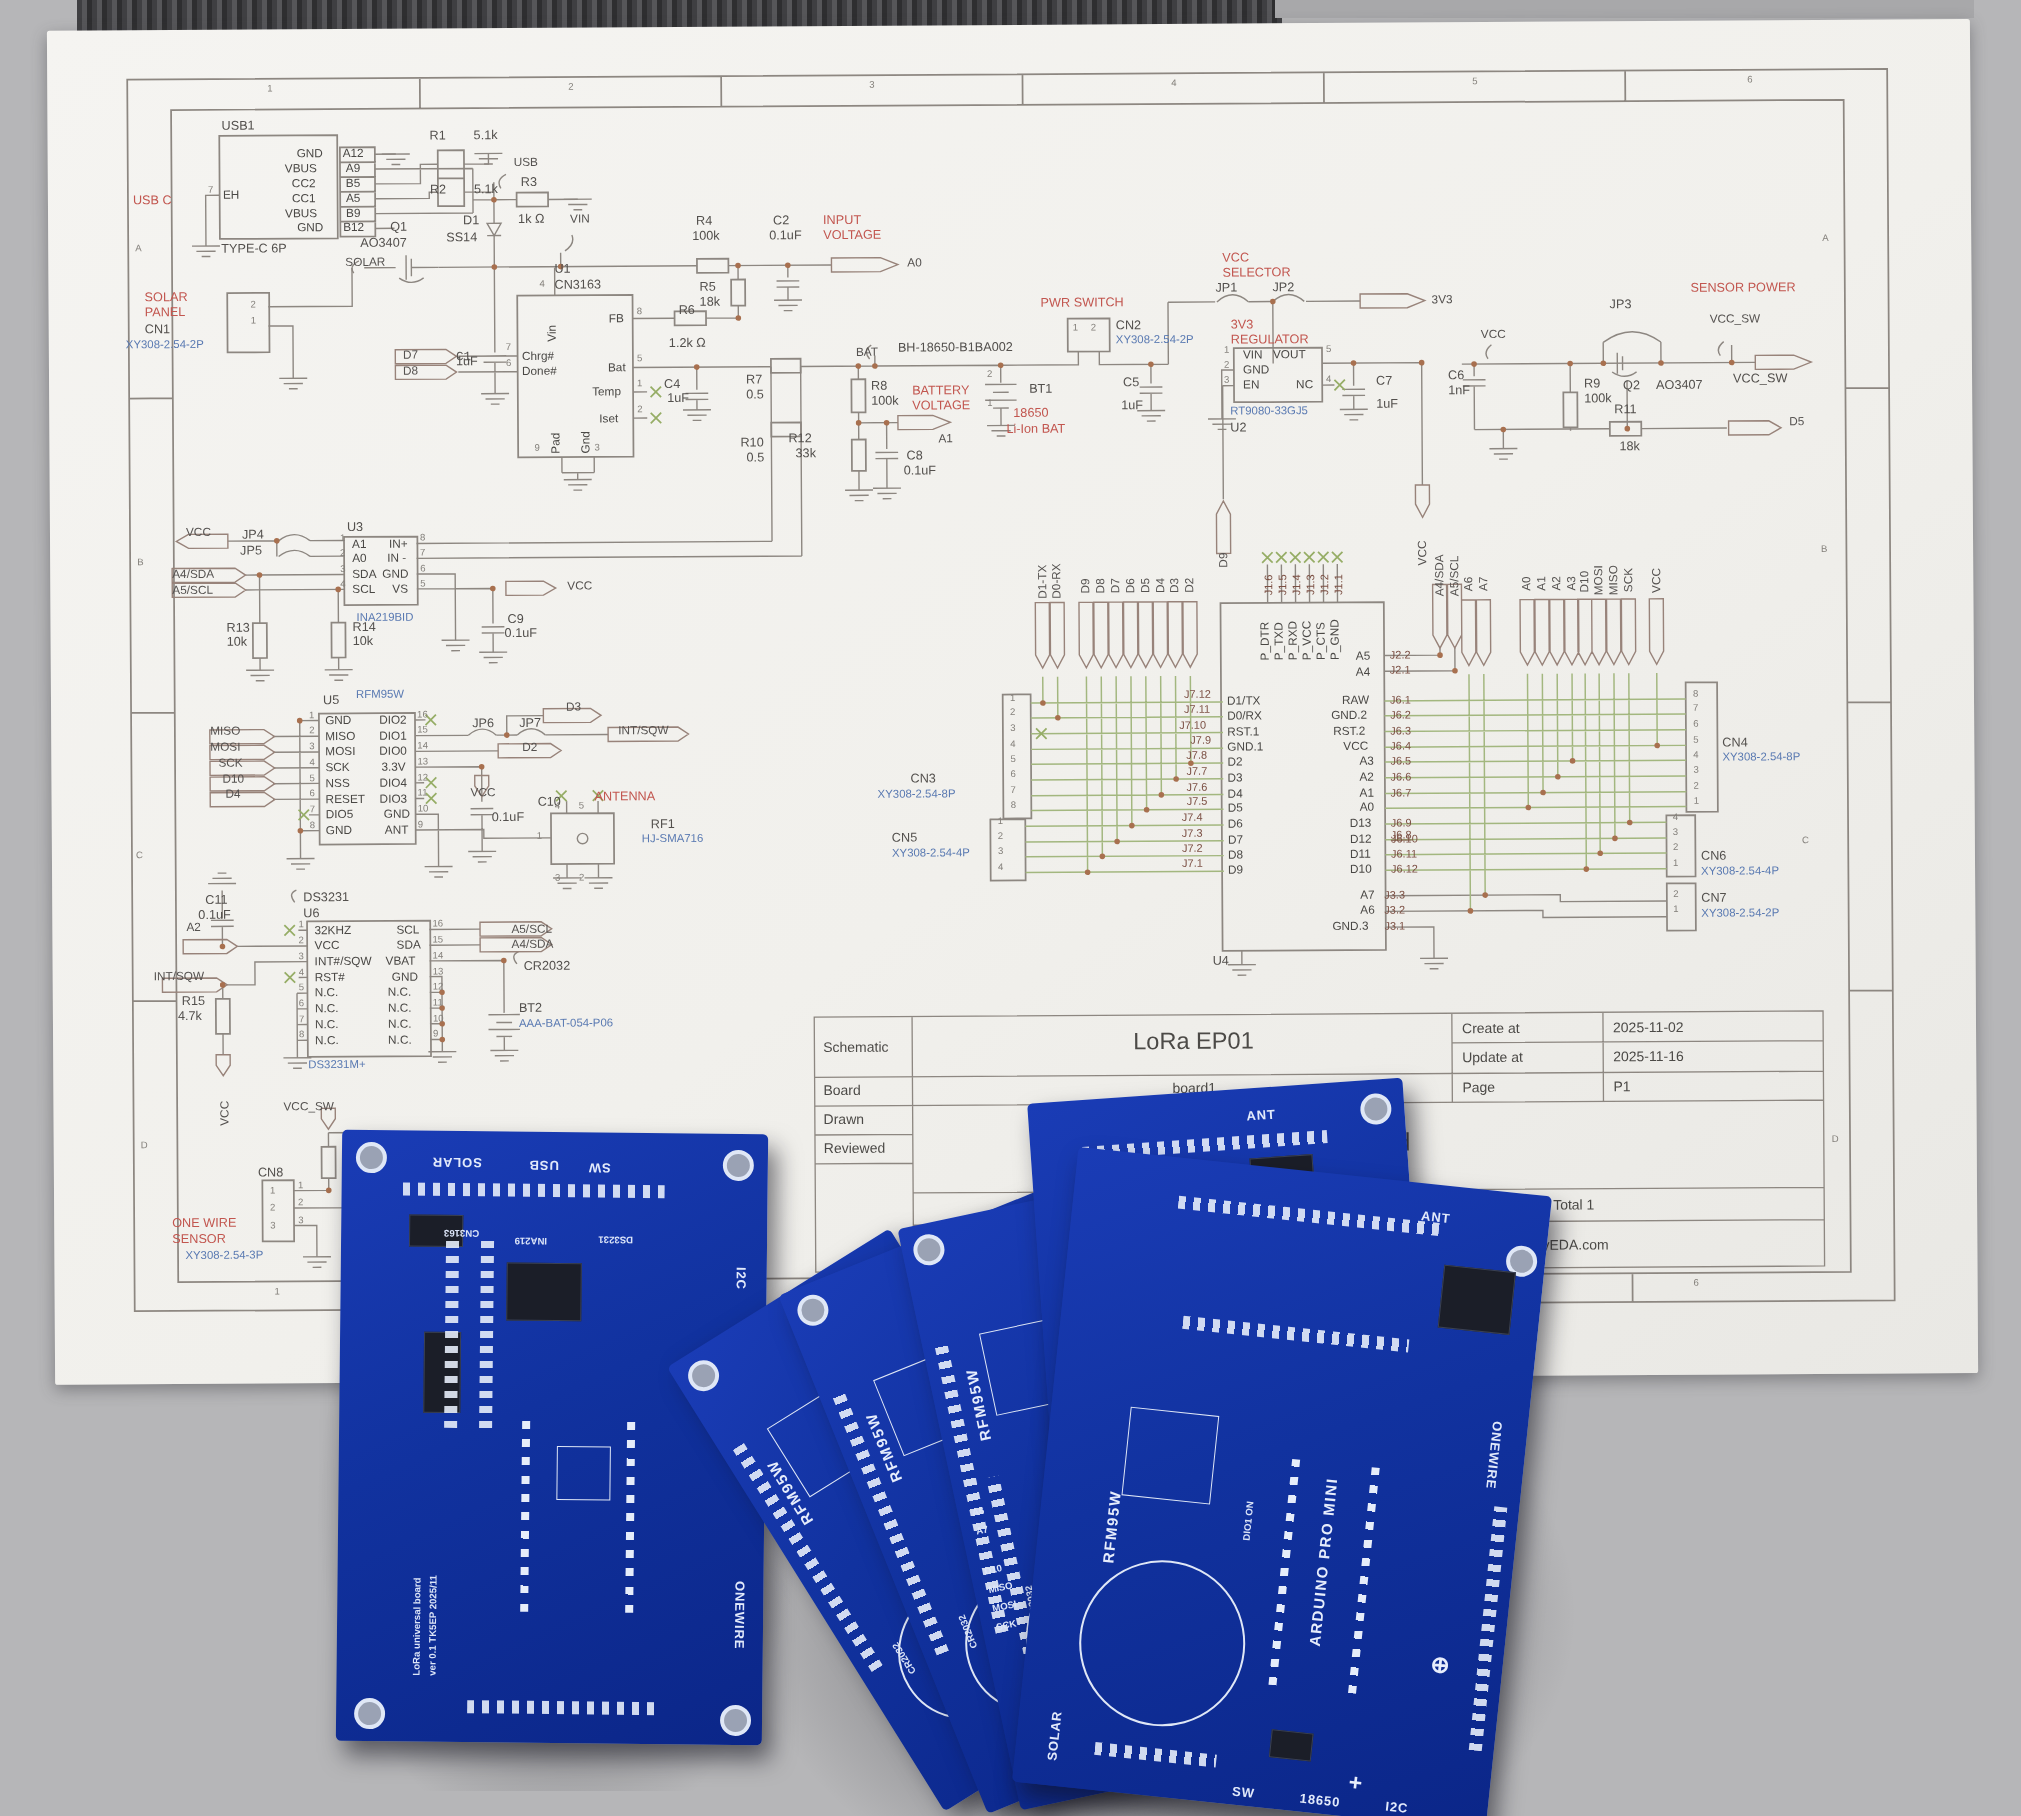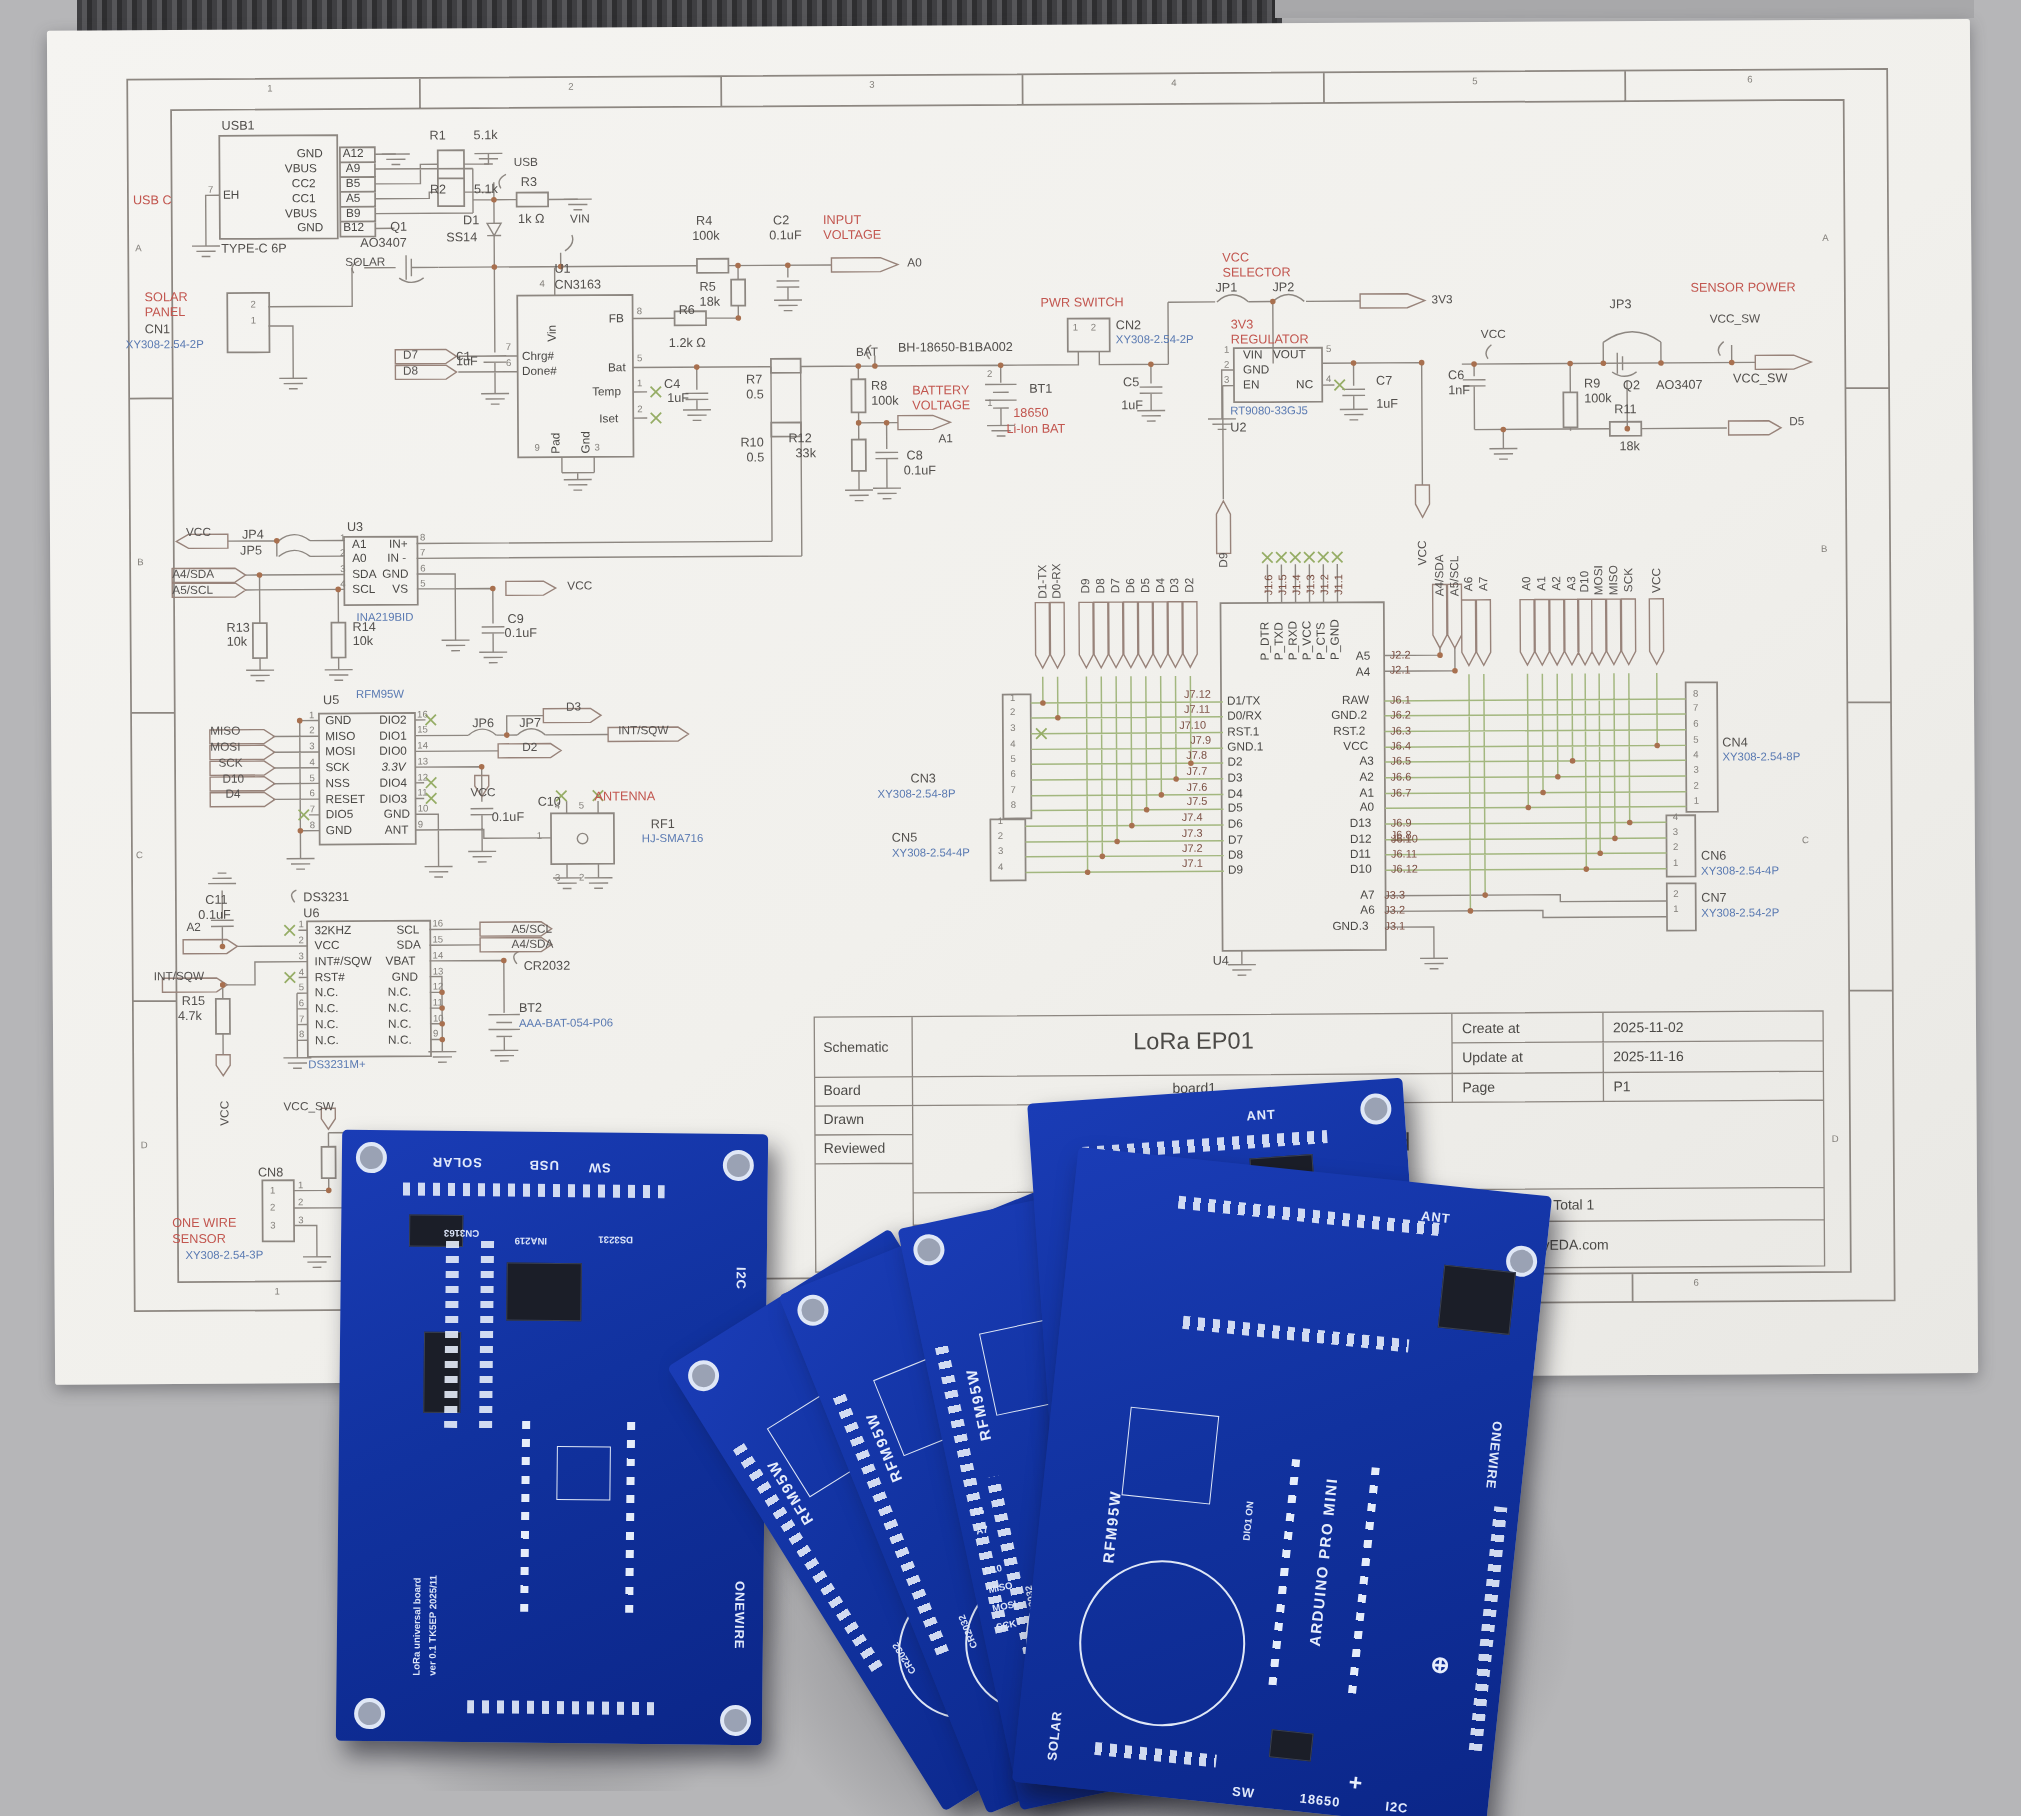"3.3V" span.L { font-style: italic -> none }
